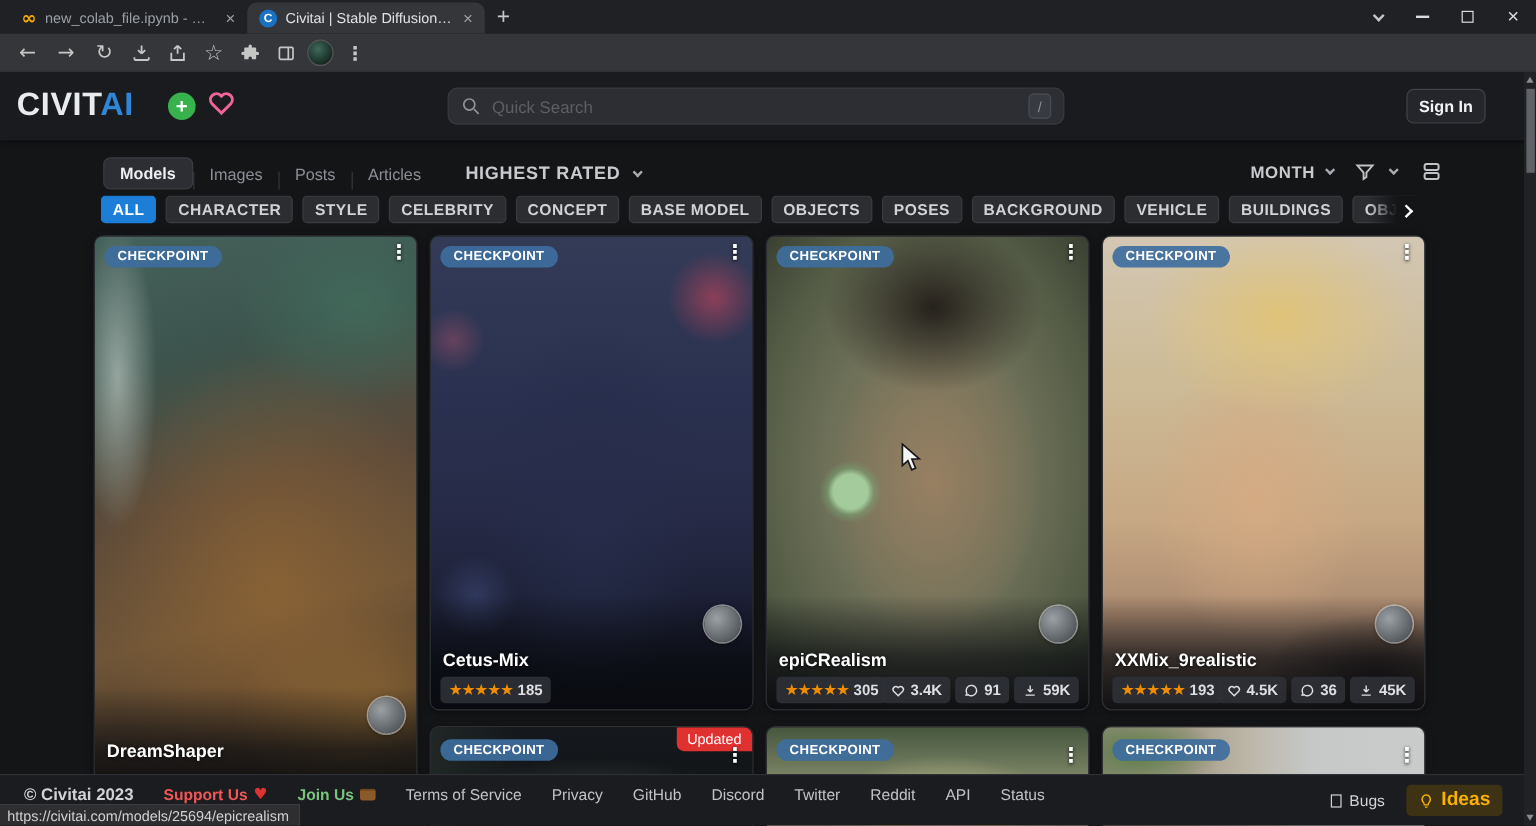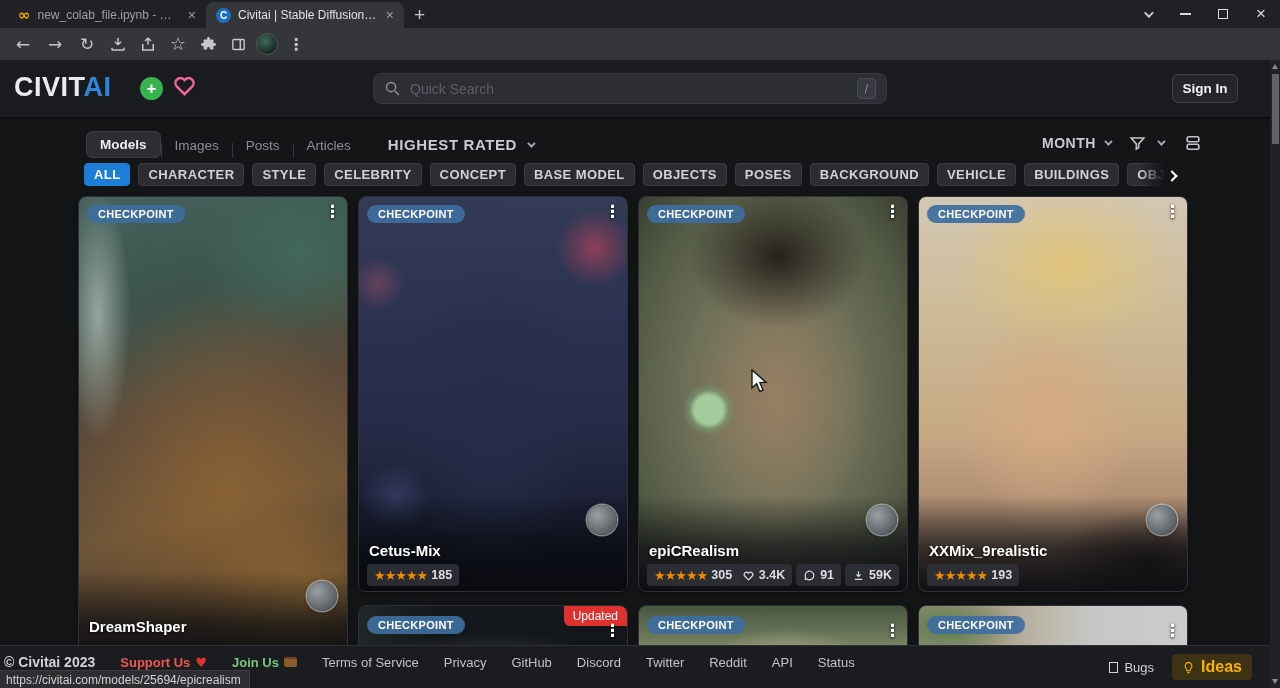"4.5K" span.statgroup { html: none -> <span> <span> <svg> <path></path> </svg> <span>4.5K</span> </span> <span> <svg> <path></path> </svg> <span>36</span> </span> <span> <svg> <path></path> </svg> <span>45K</span> </span> </span> }
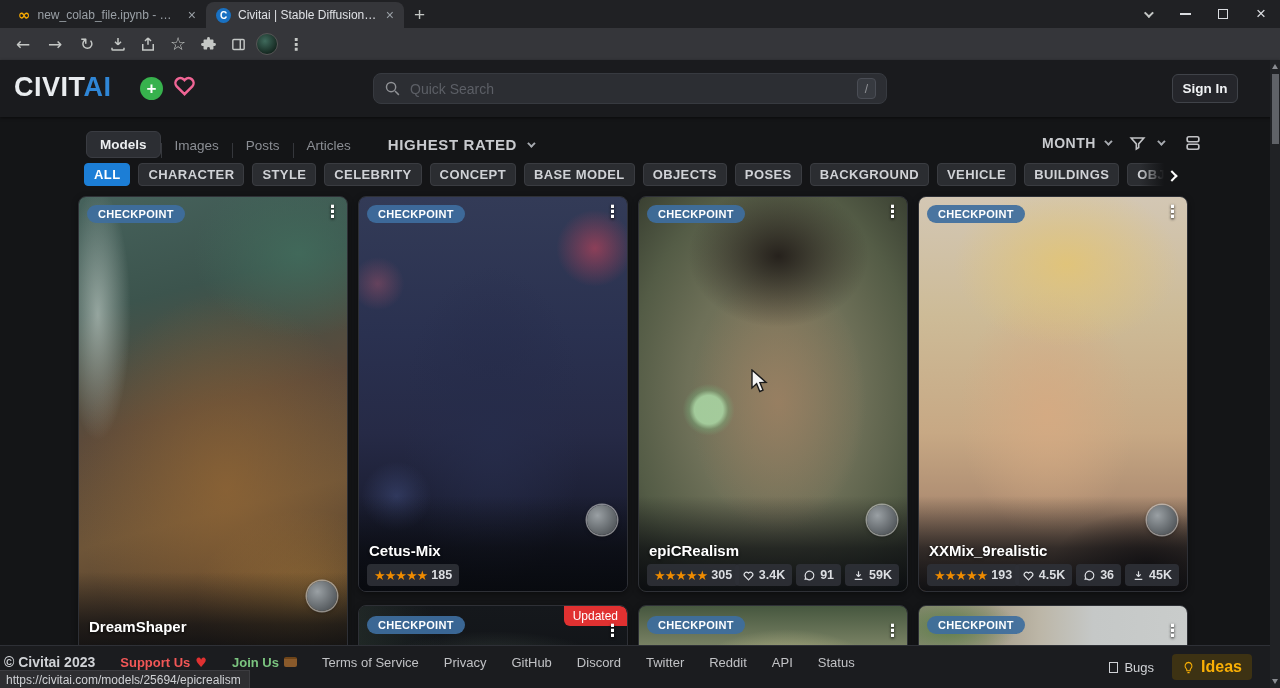"© Civitai 2023" .footer { padding: 8px 18px 0 4px -> 8px 18px 0 20px }
